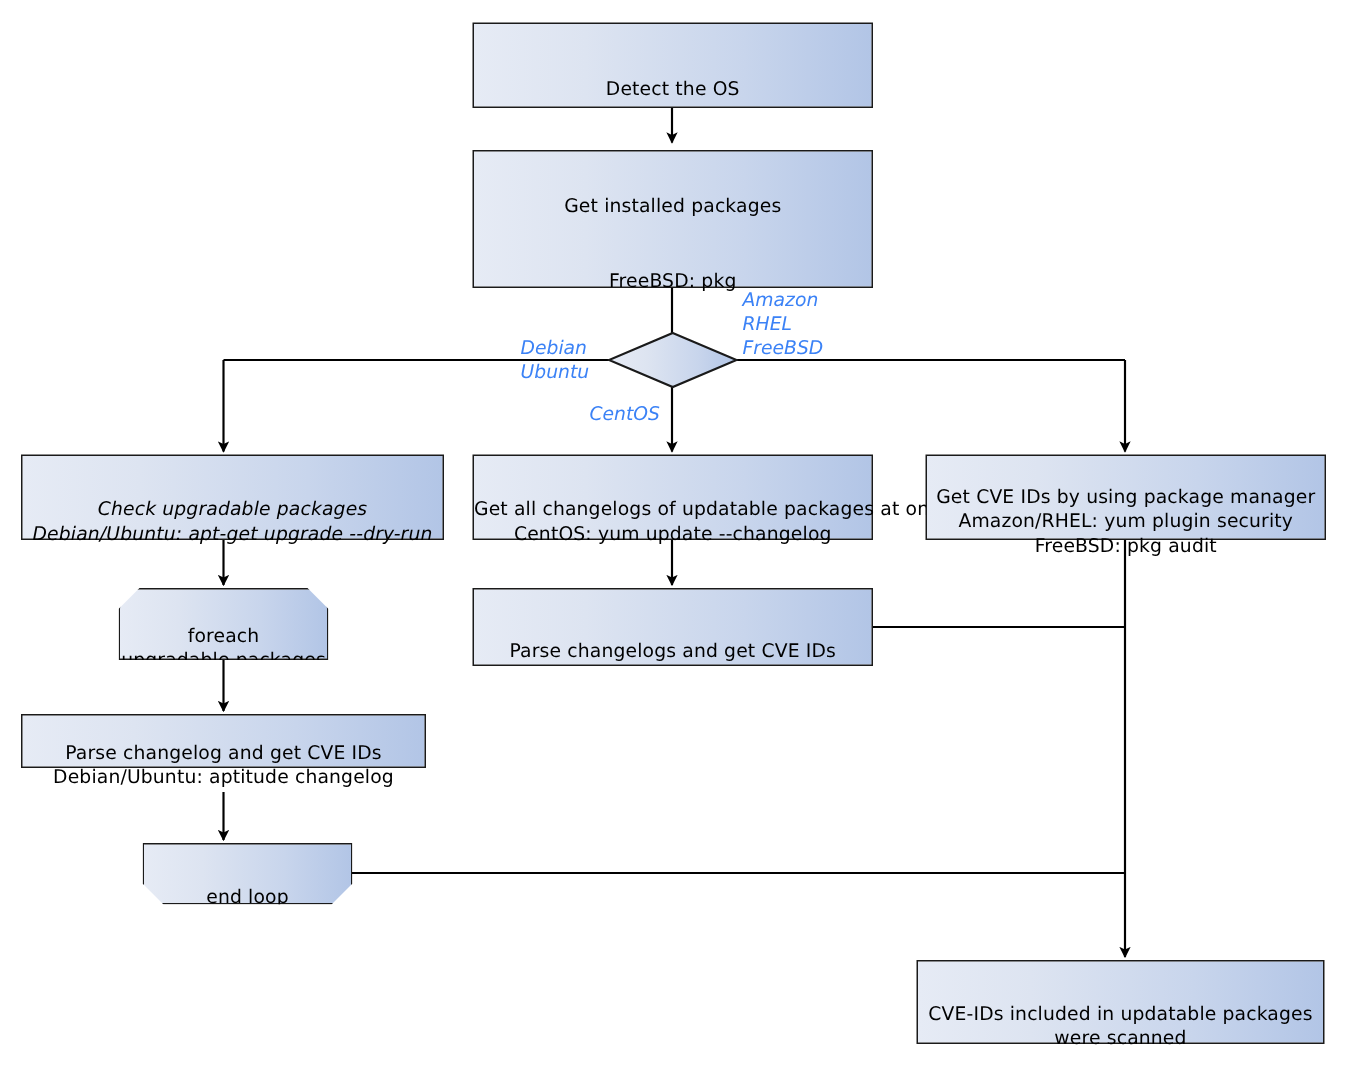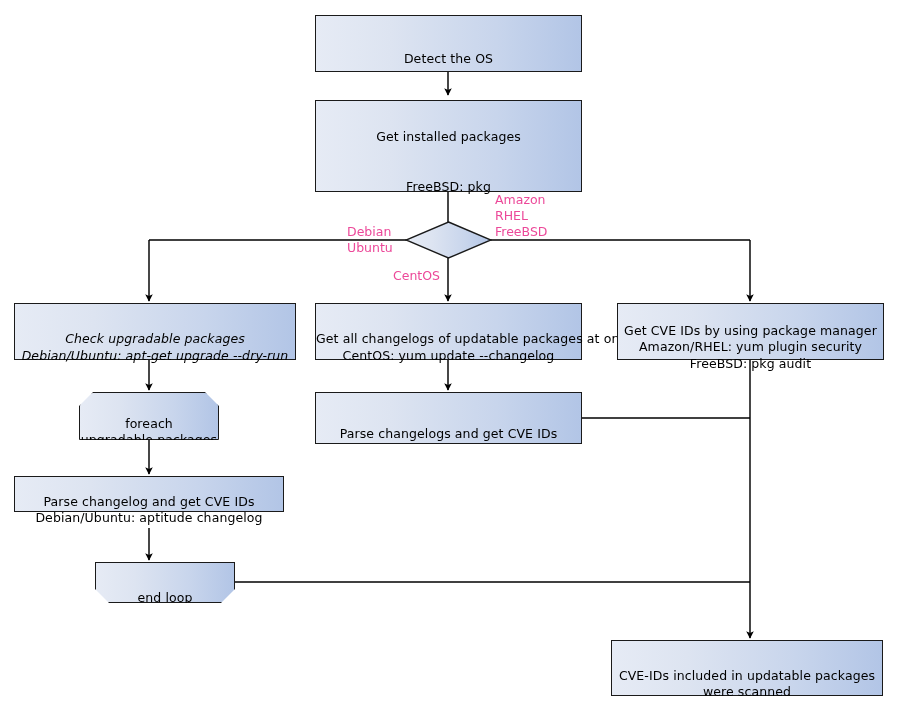"Amazon" .edge-label { color: #ec4899 -> #3b82f6; font-style: none -> italic }
